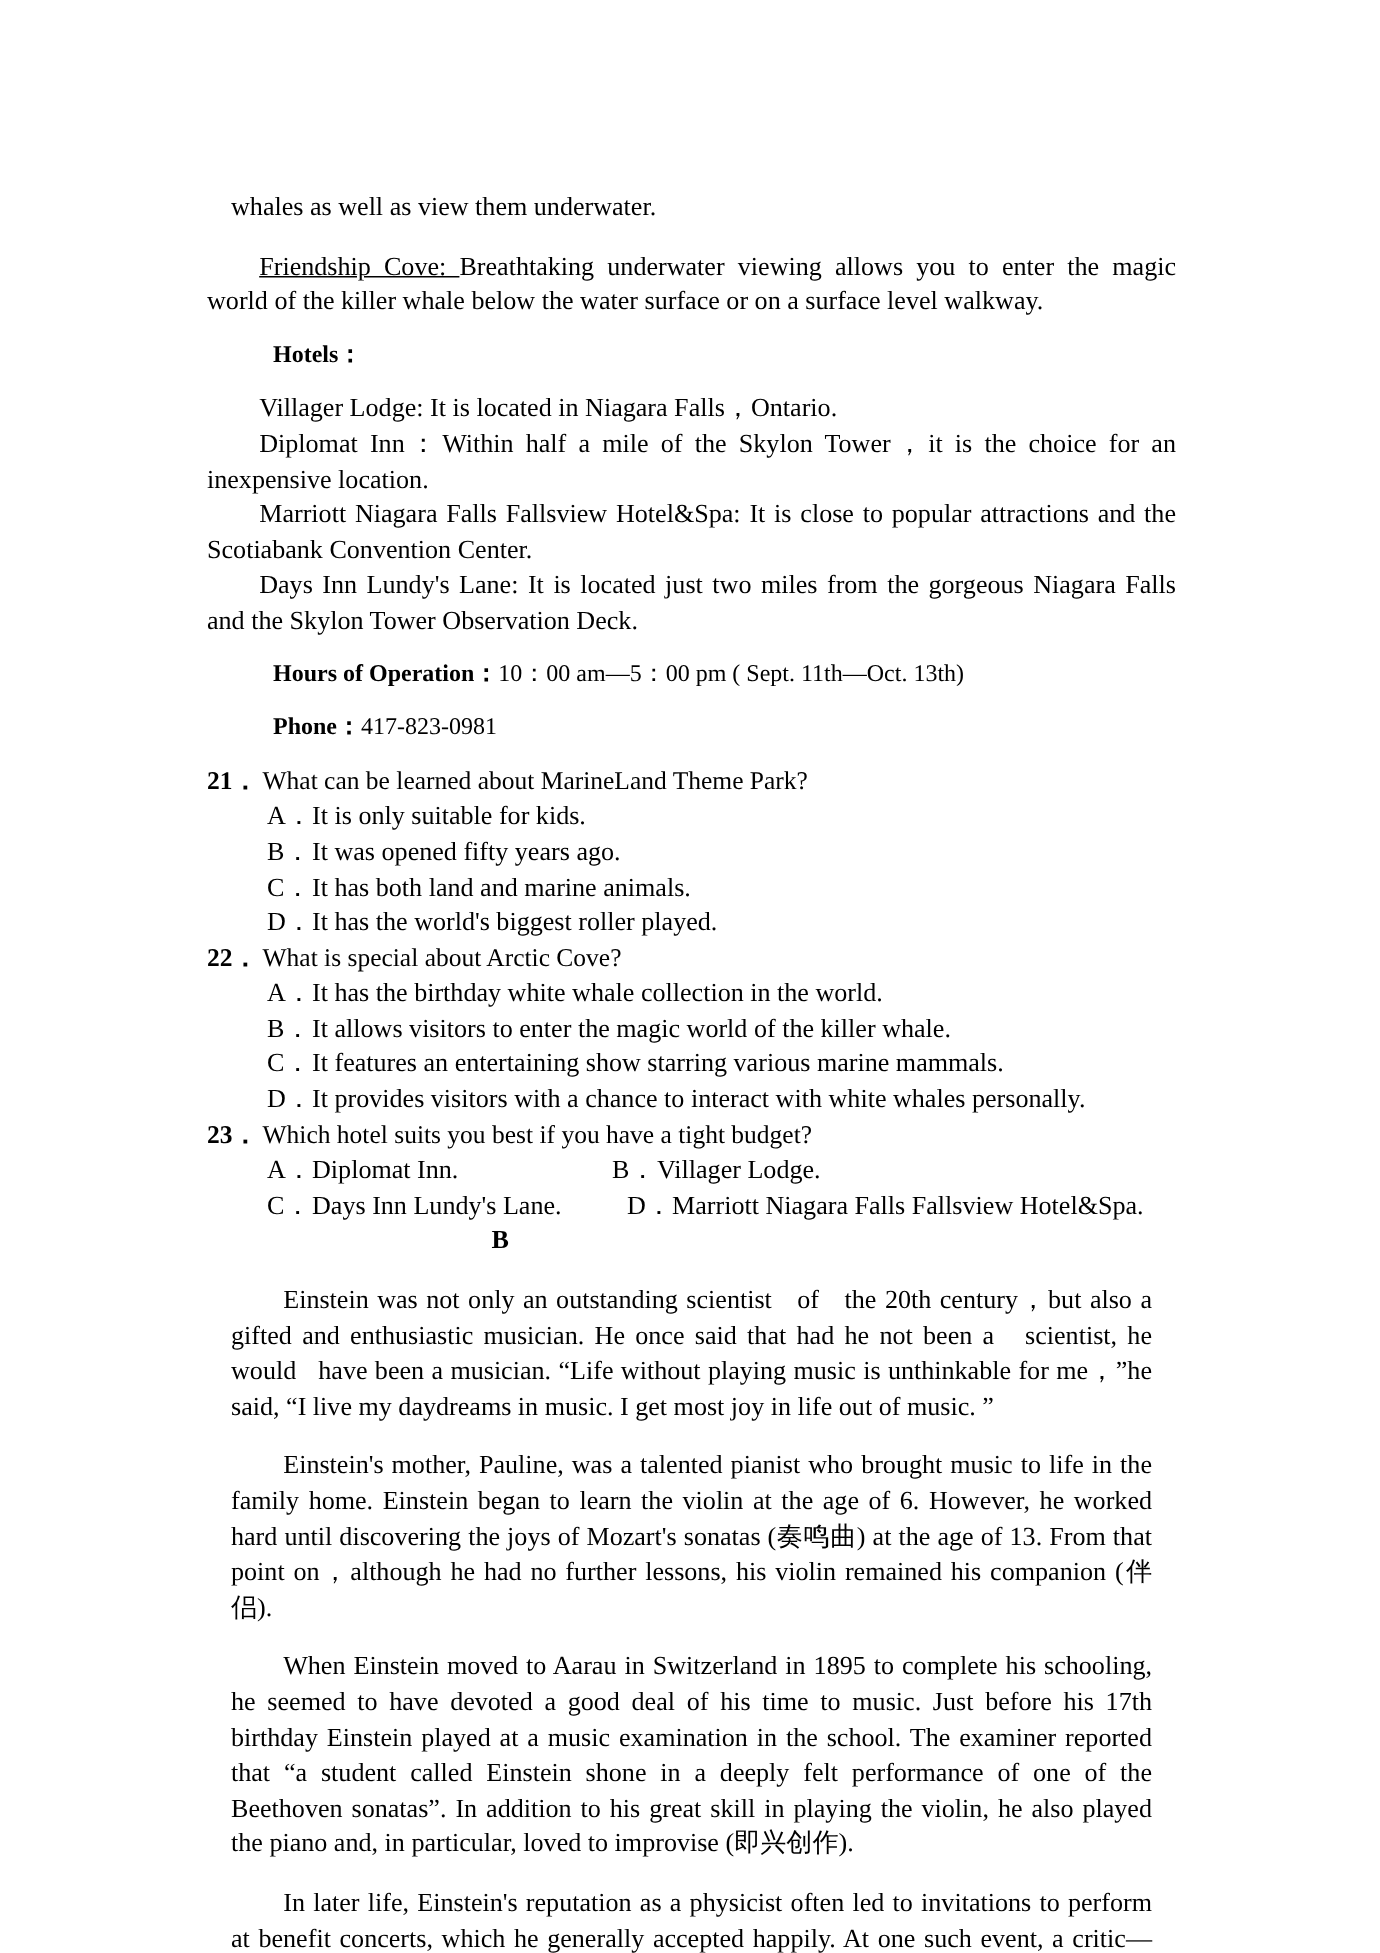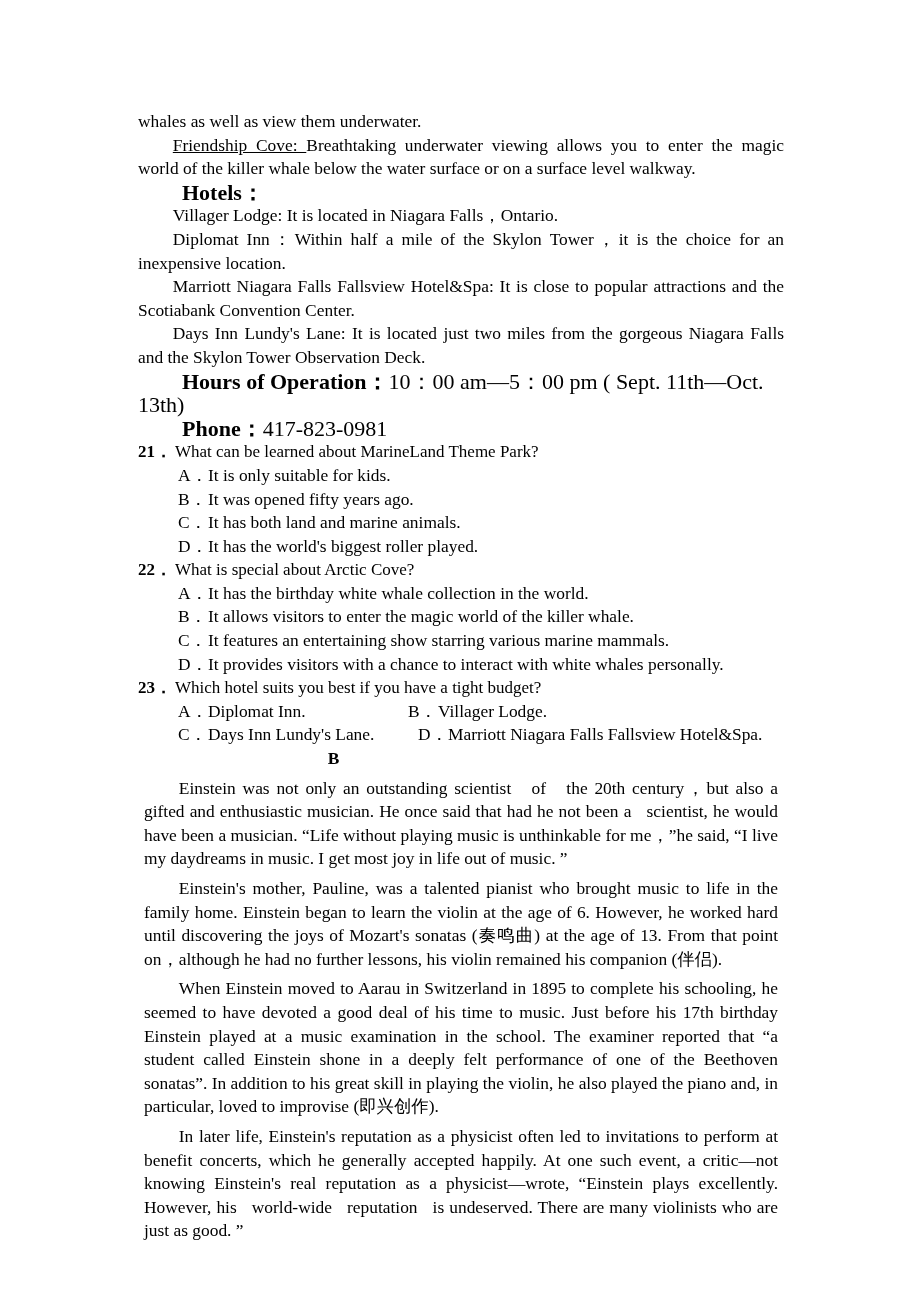"whales as well as view" .line { margin: 0 -> 16px }
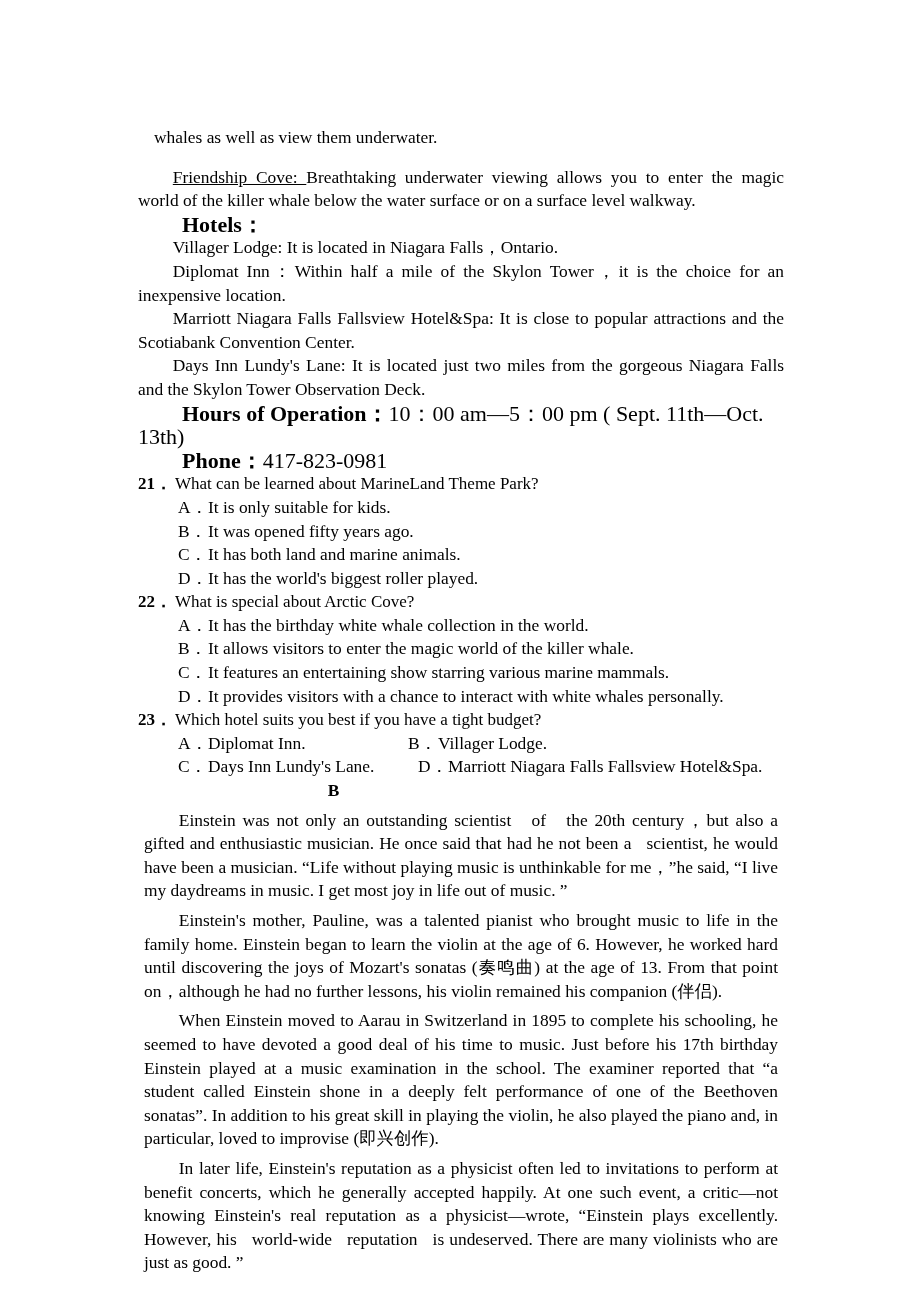"Hotels：" .label-line { font-size: 22px -> 16px; margin: 0 -> 12px }
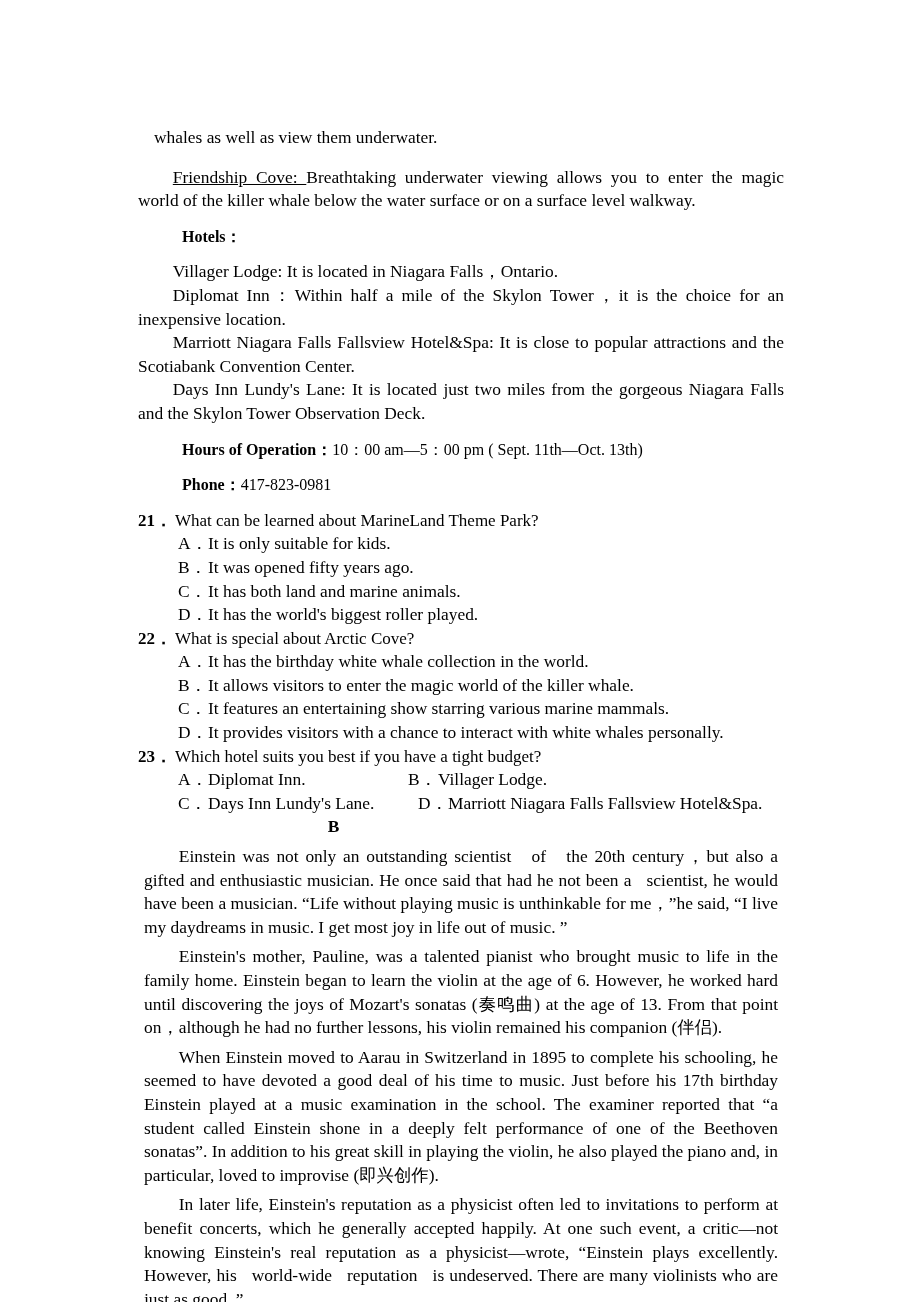"Einstein was not only an" .para { margin: 6px -> 16px }
